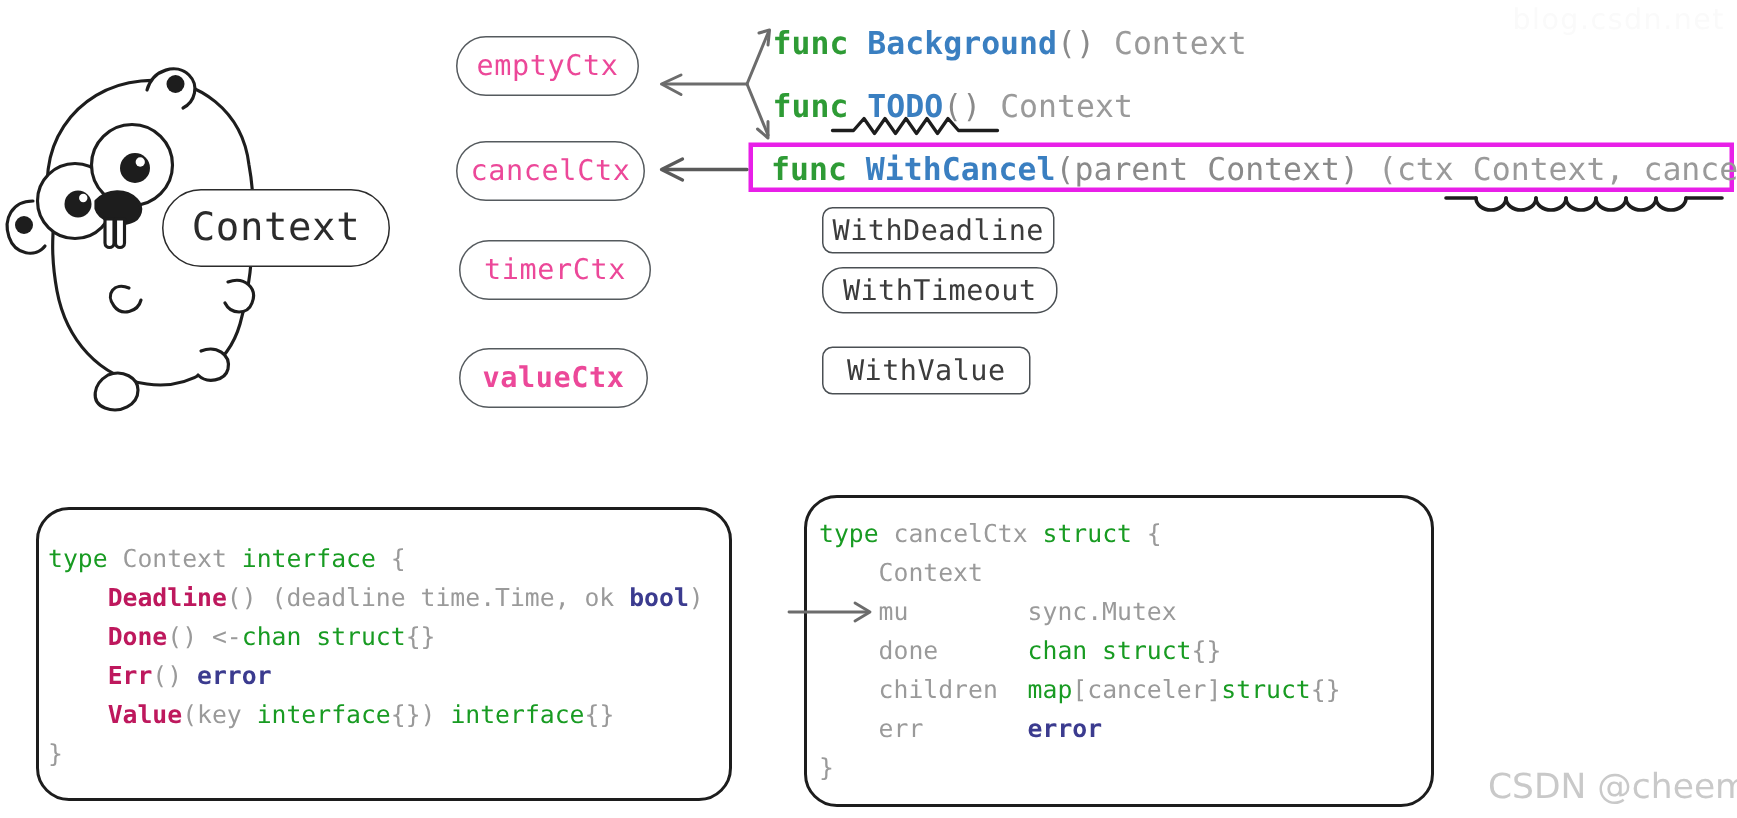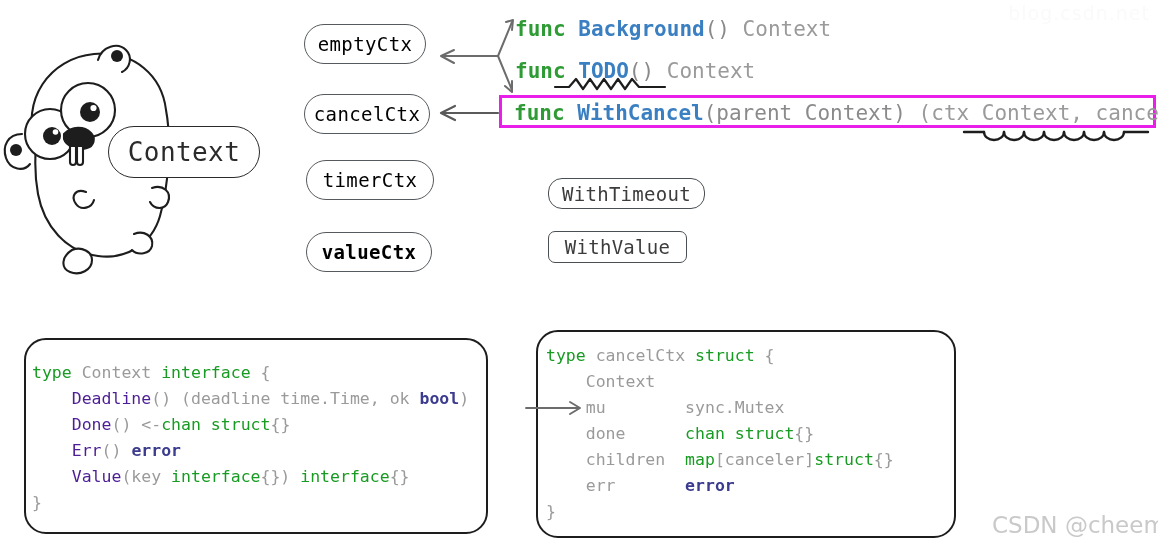"emptyCtx" .pill { color: #000000 -> #ec4899 }
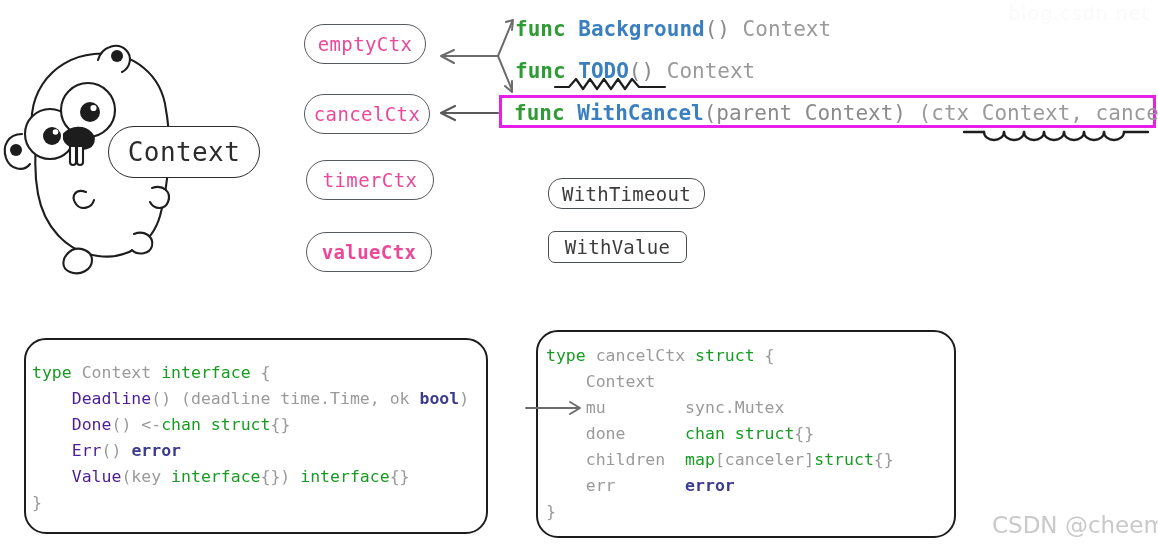"WithDeadline" div.sq { html: none -> <div> <span>WithDeadline</span> </div> }
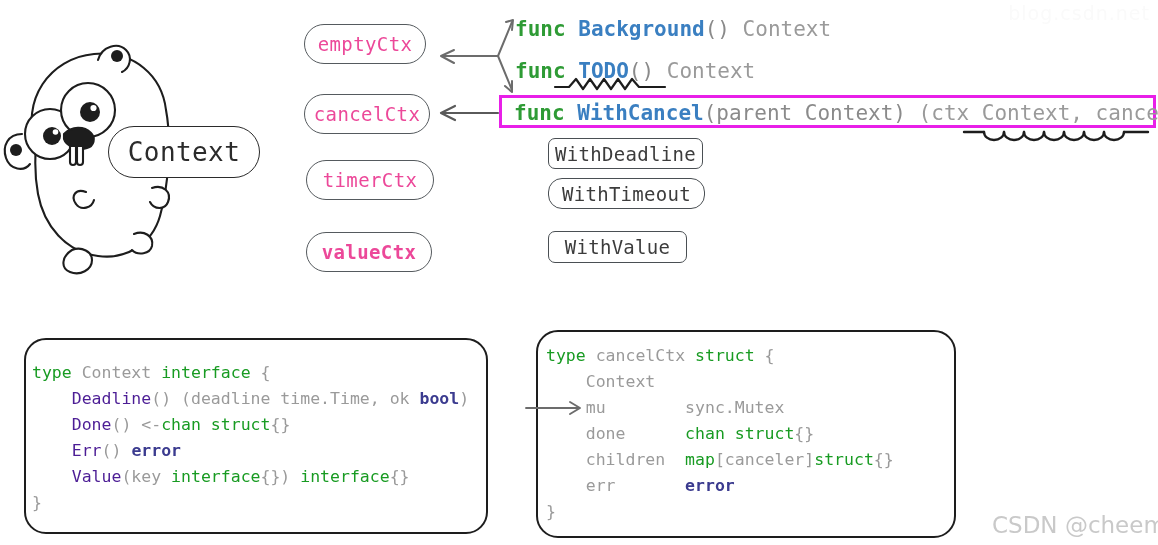"Deadline" .b-blue { color: #4c1d95 -> #be185d; font-weight: normal -> bold }
